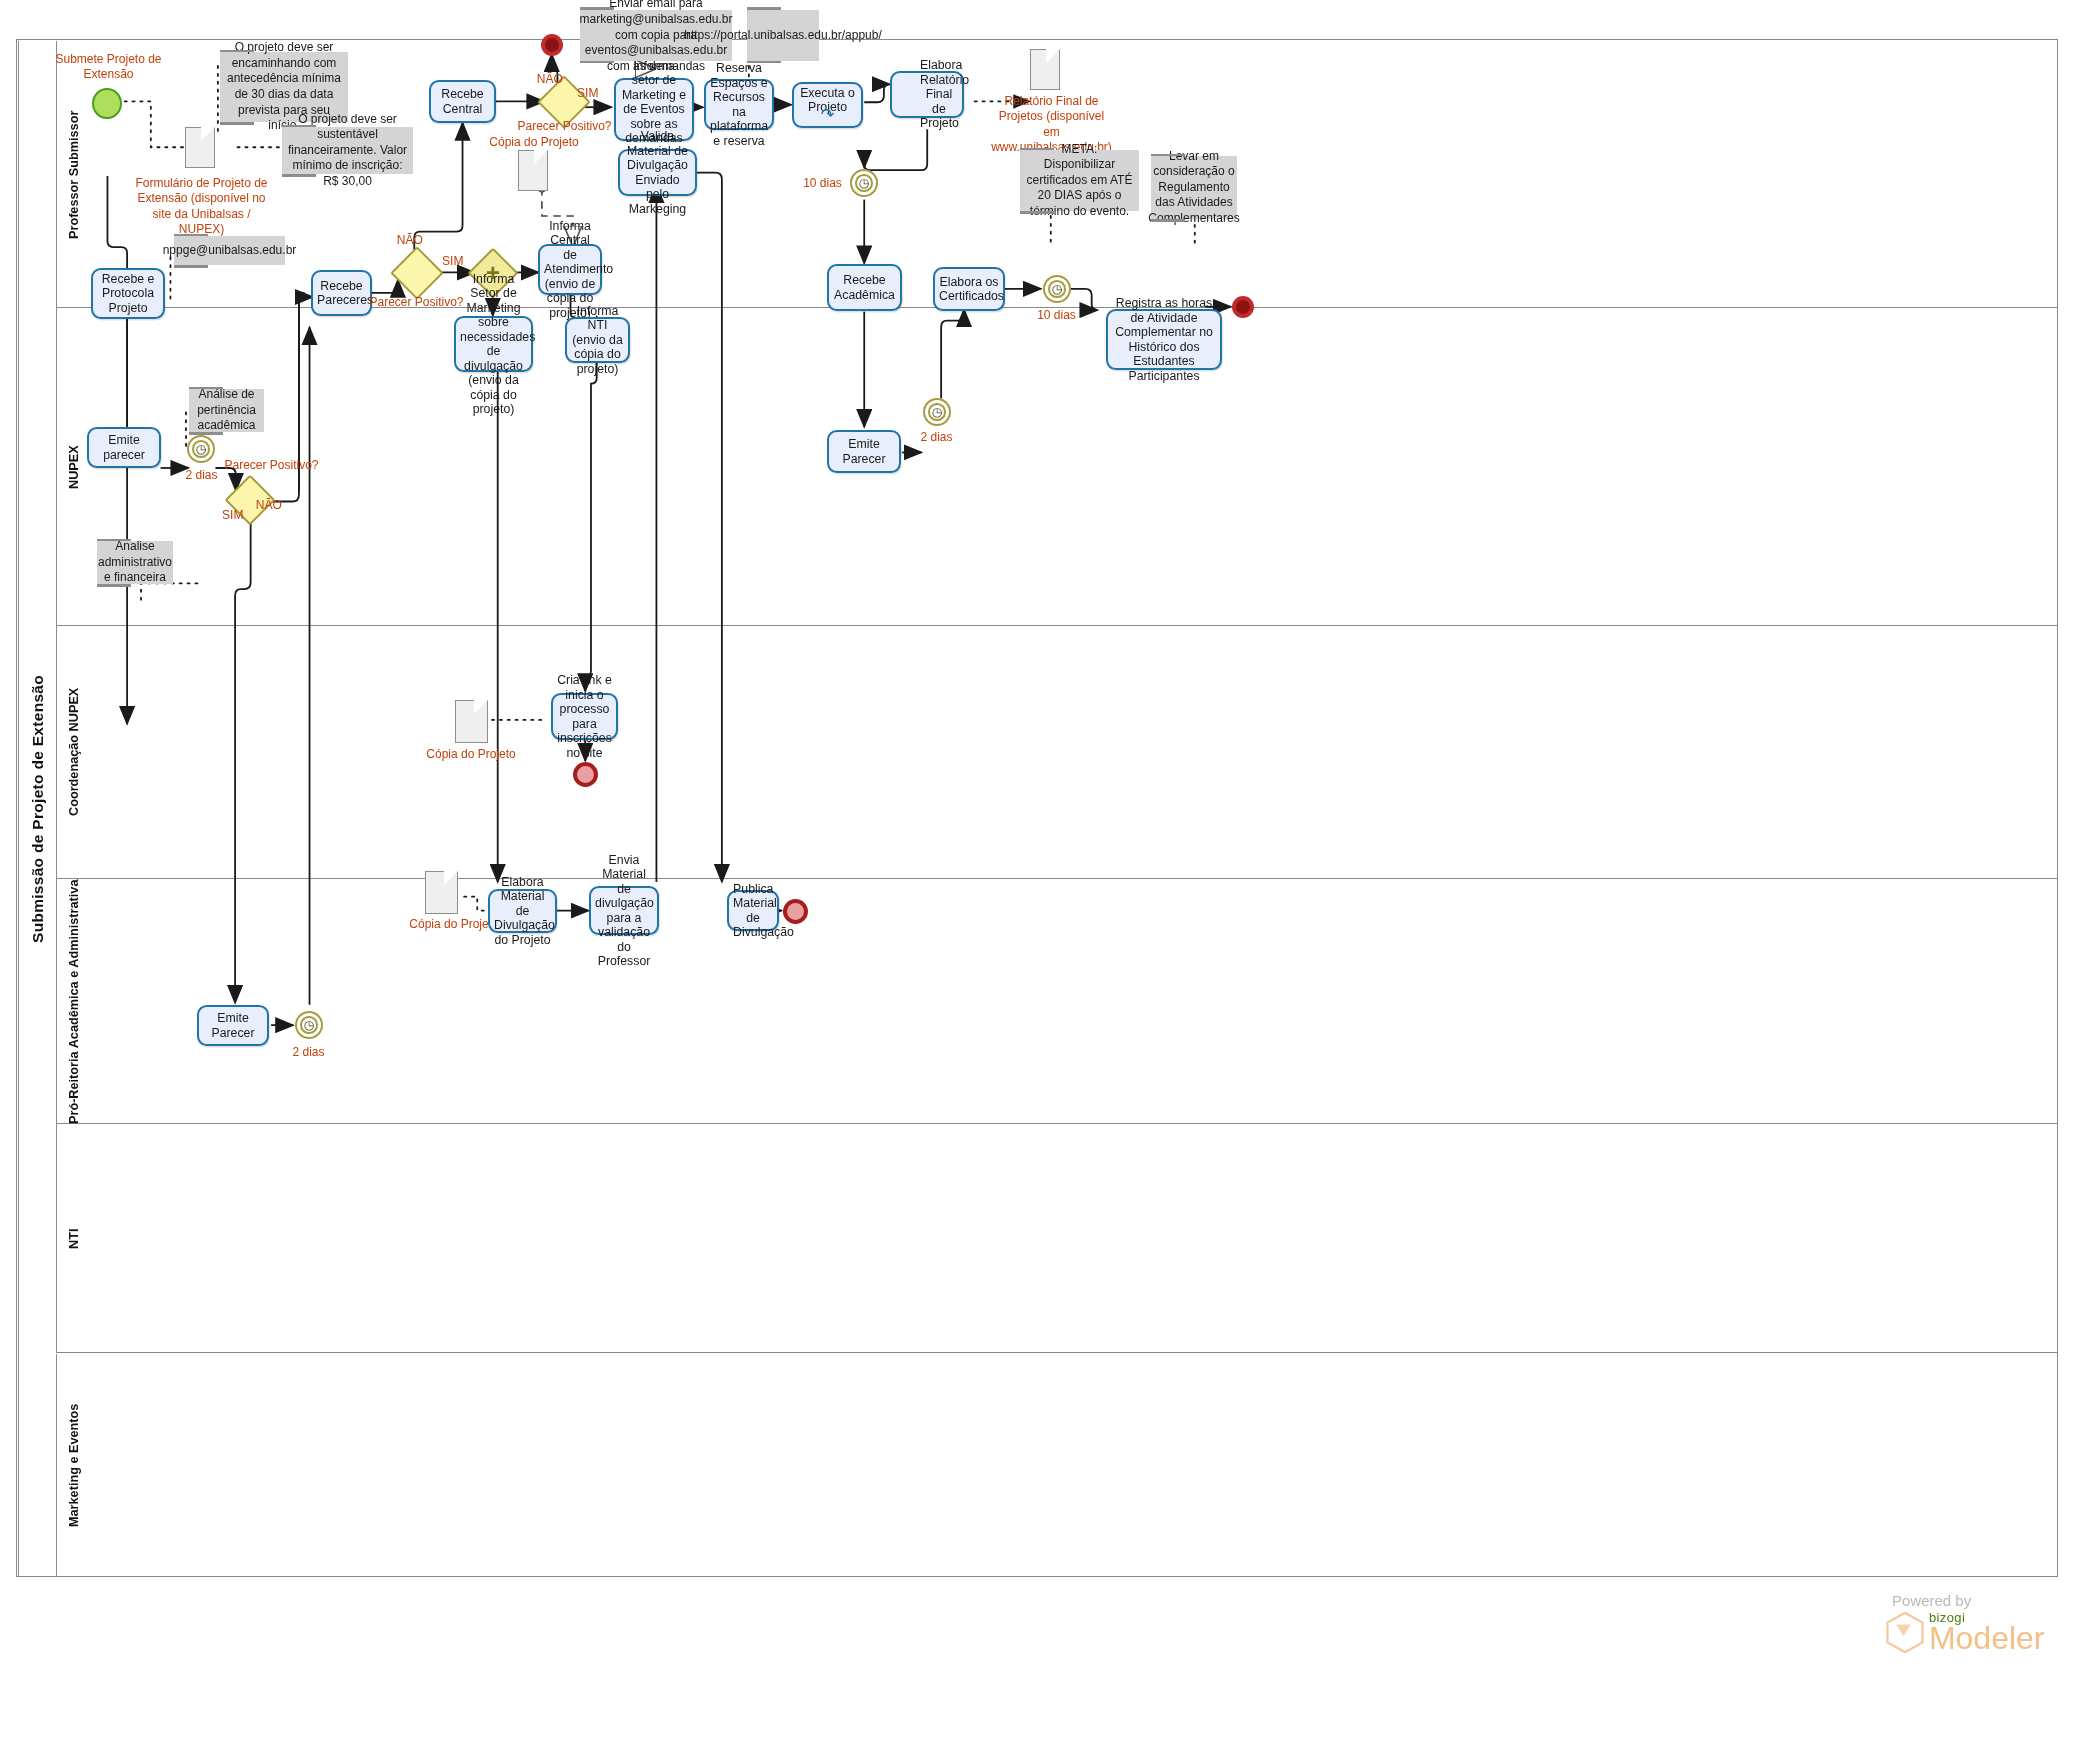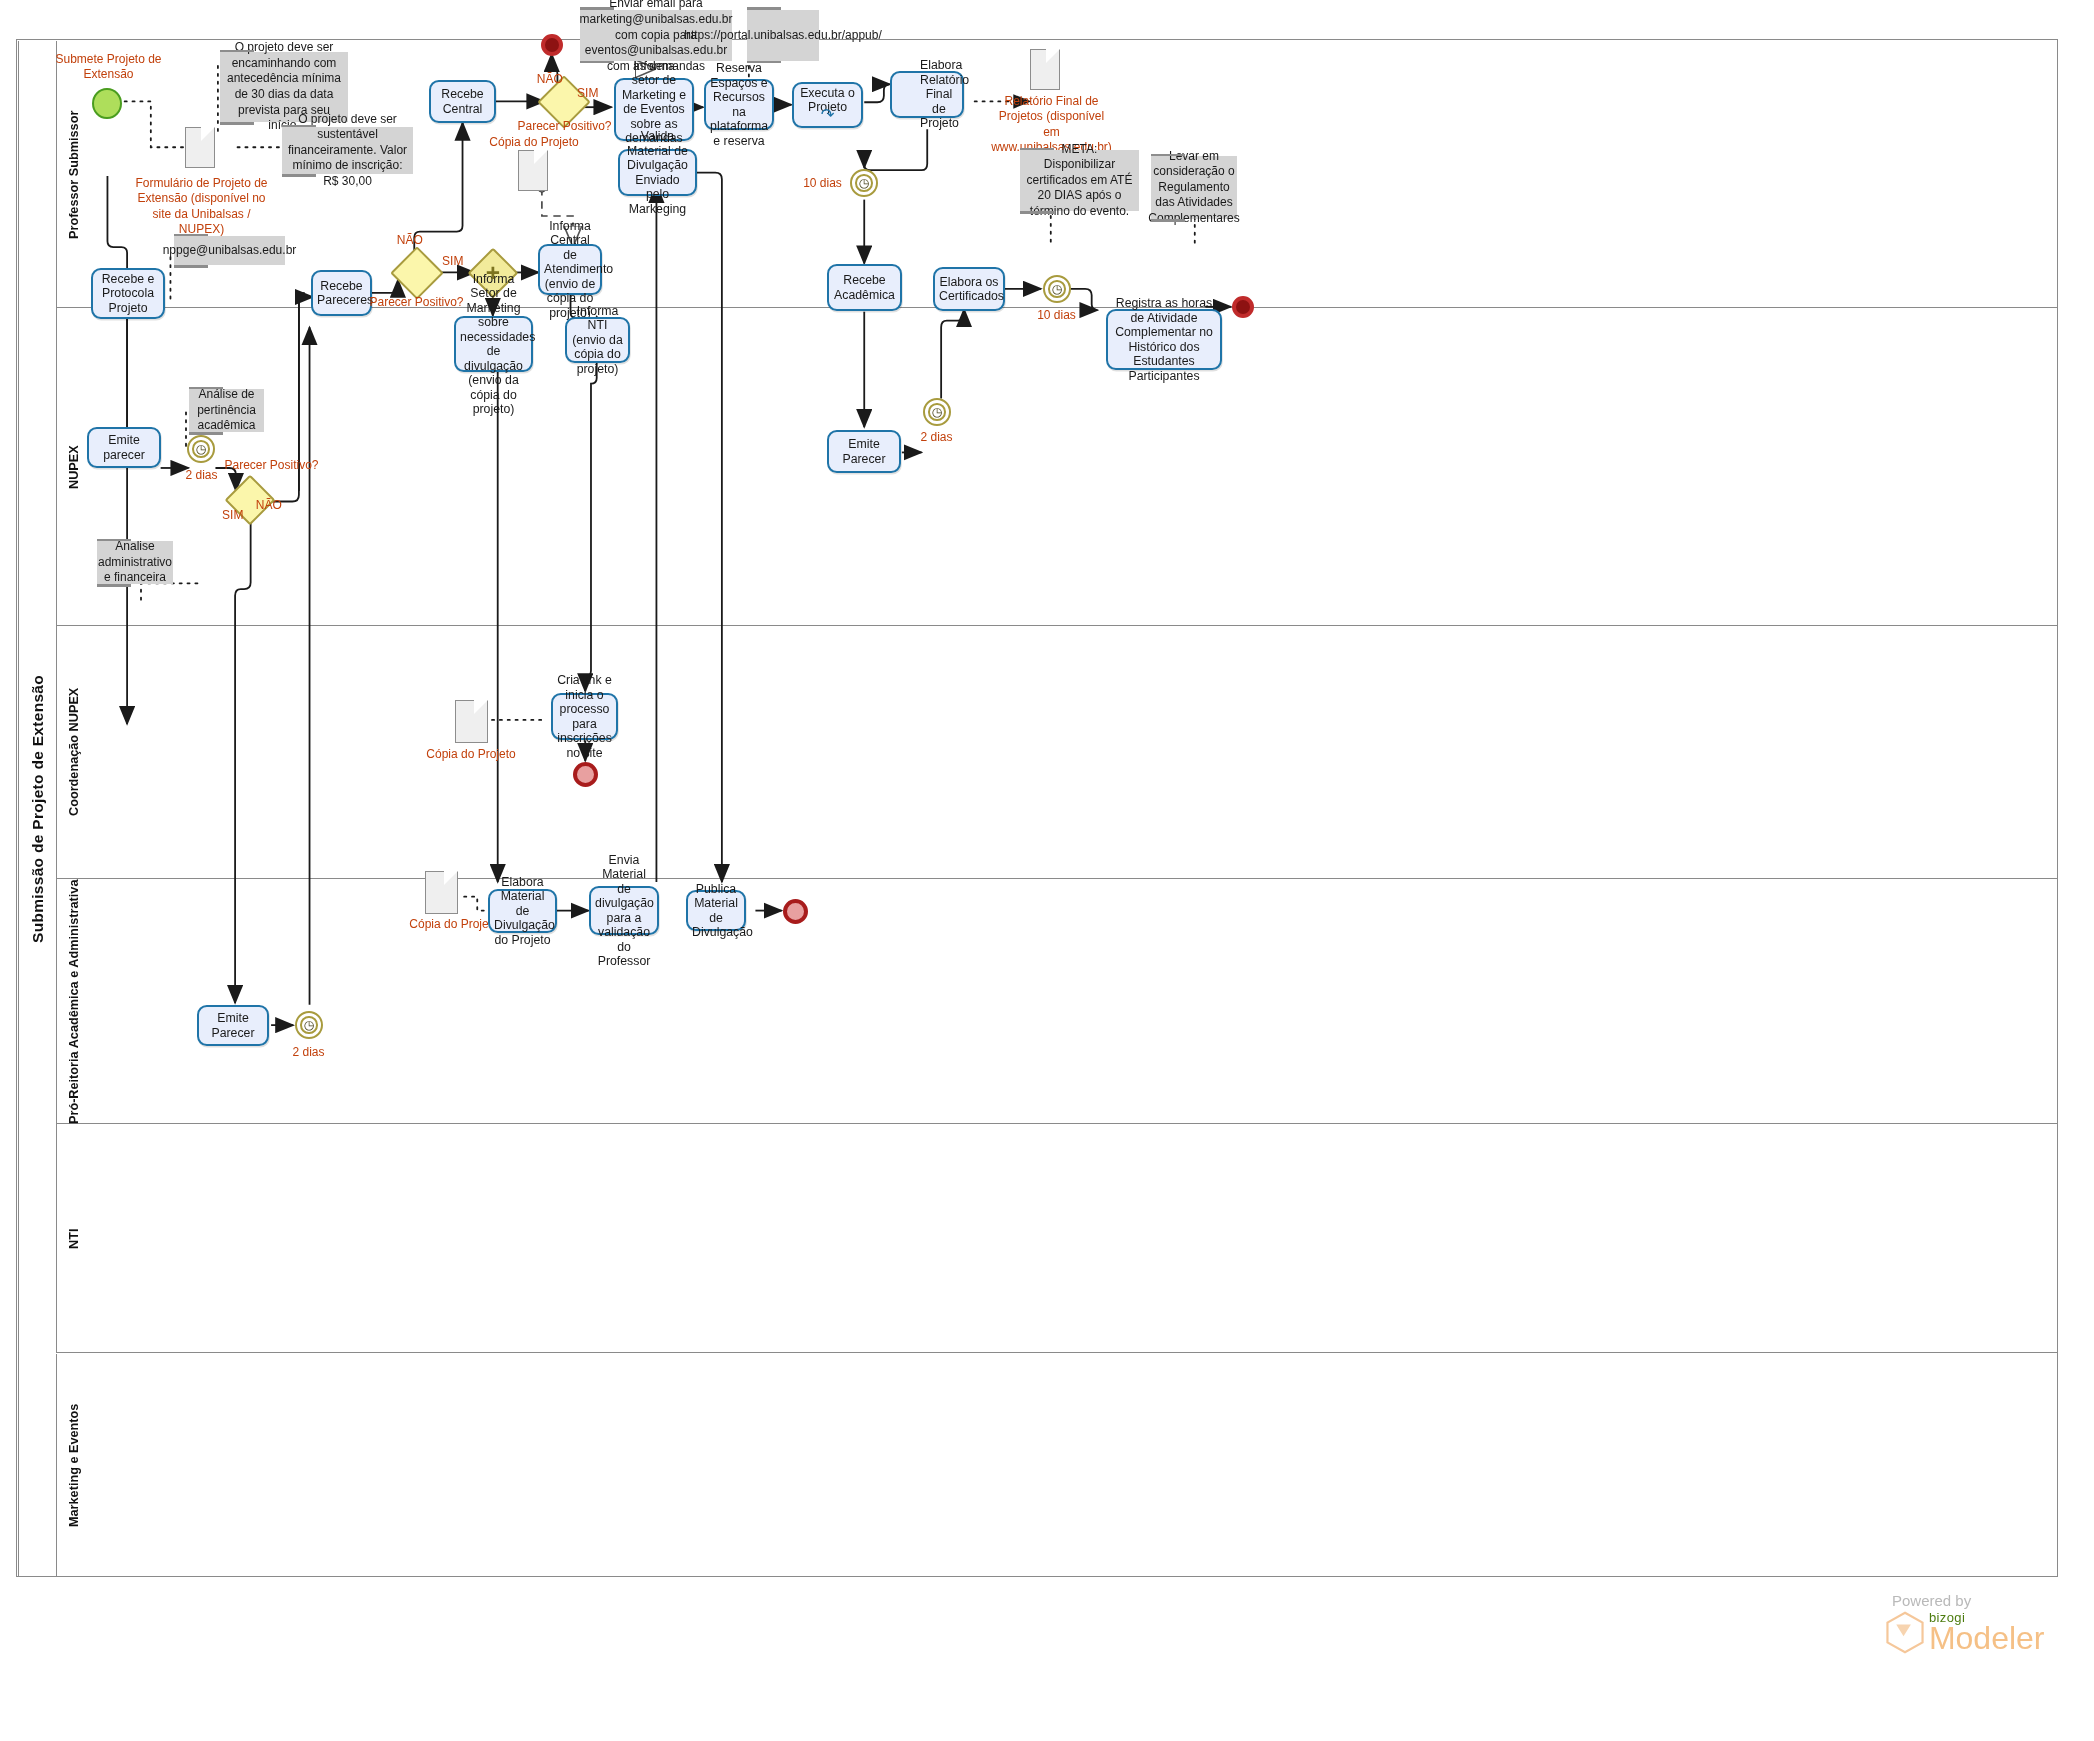"Publica Material de Divulgação" div.task { left: 686px -> 727px; width: 60px -> 52px }
